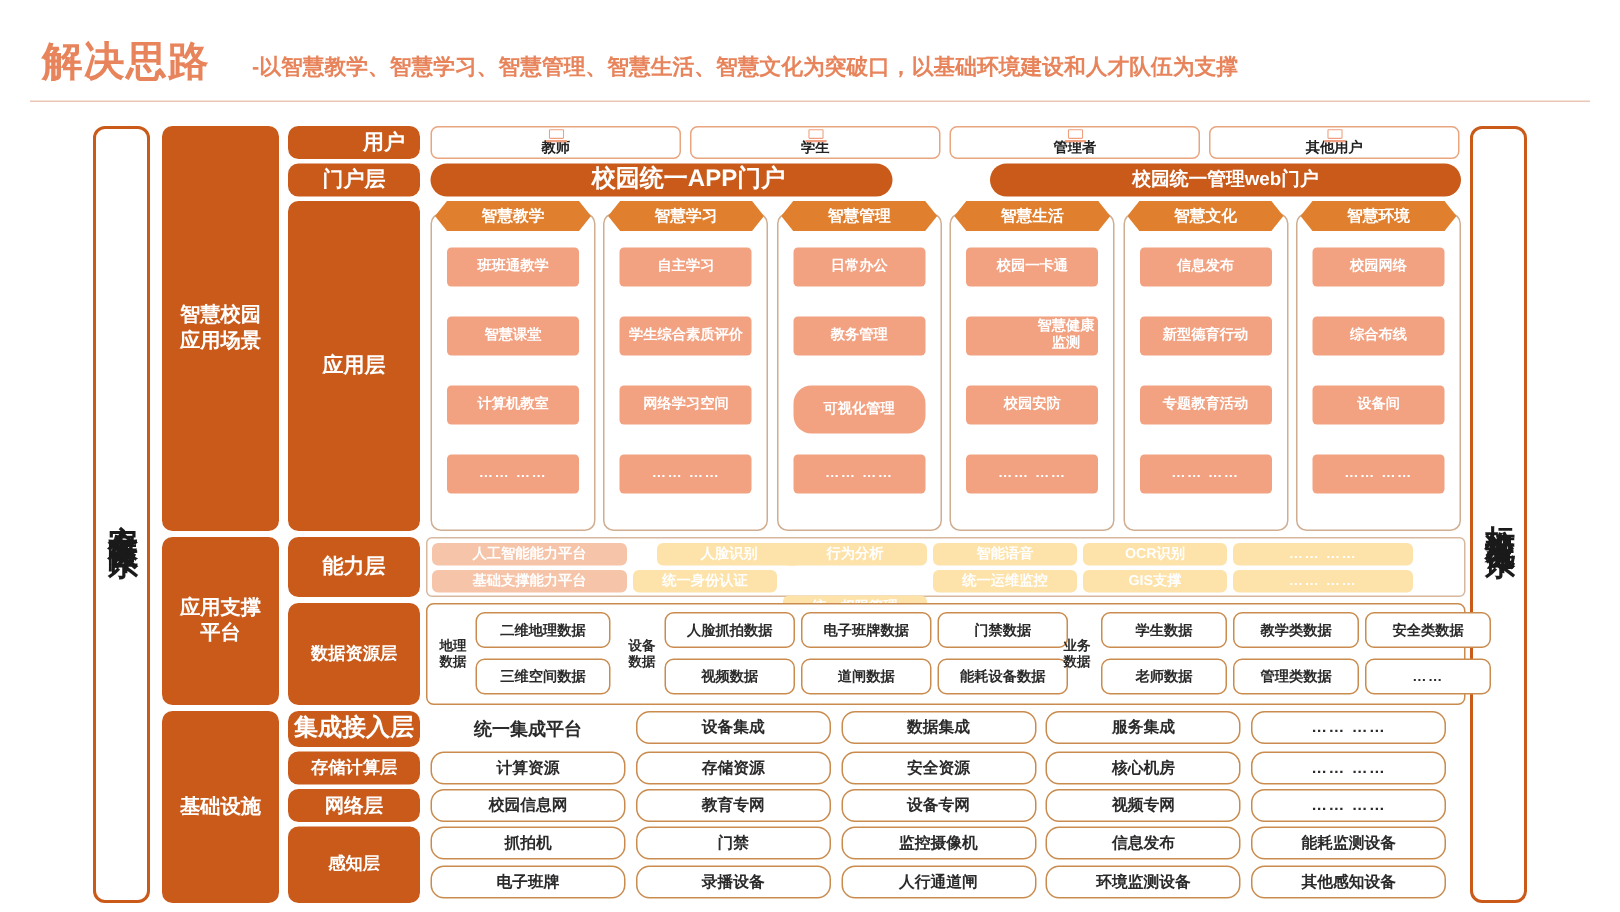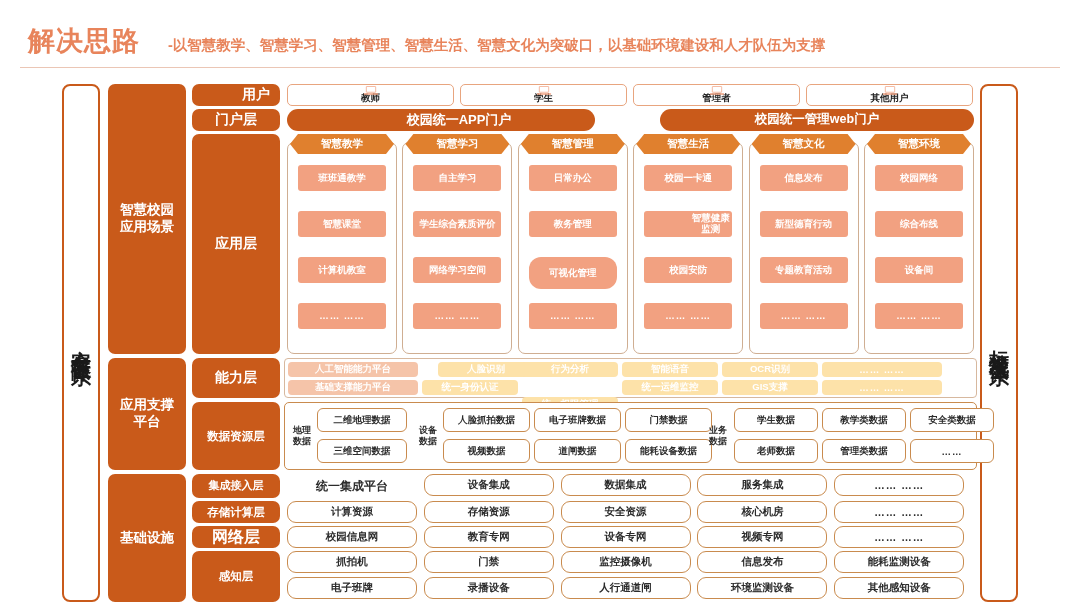"校园统一APP门户" div.orange-solid { font-size: 13px -> 16px }
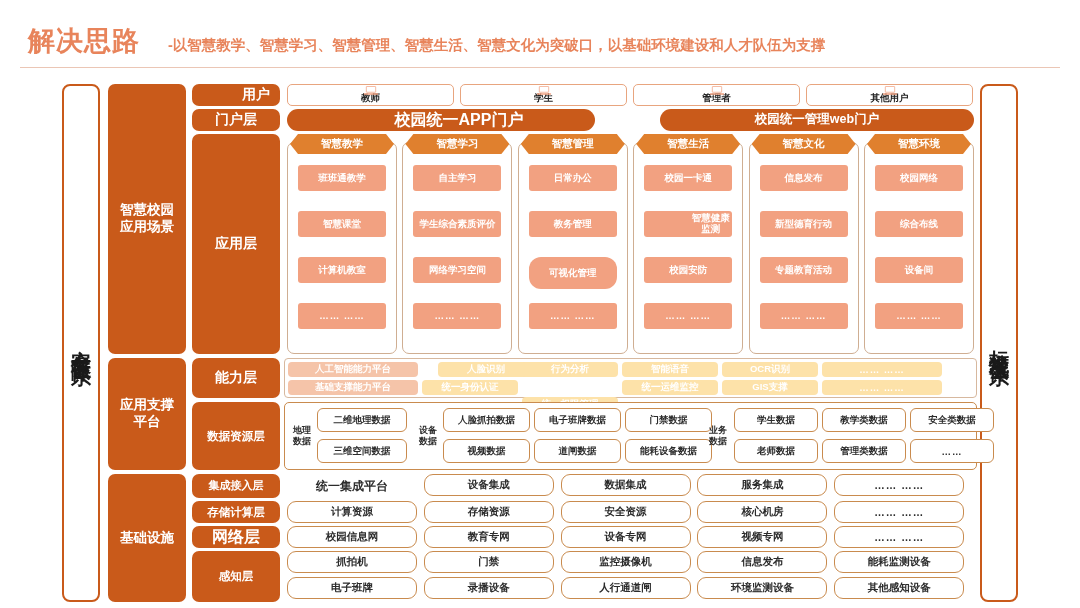"集成接入层" div.orange-solid { font-size: 11px -> 16px }
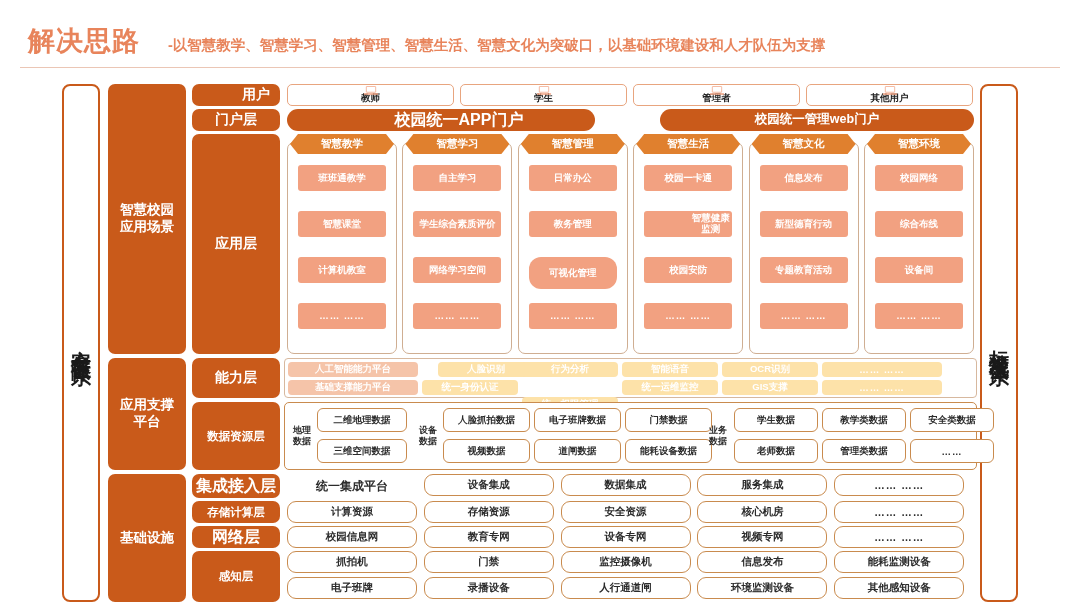"网络层" div.orange-solid { font-size: 16px -> 13px }
